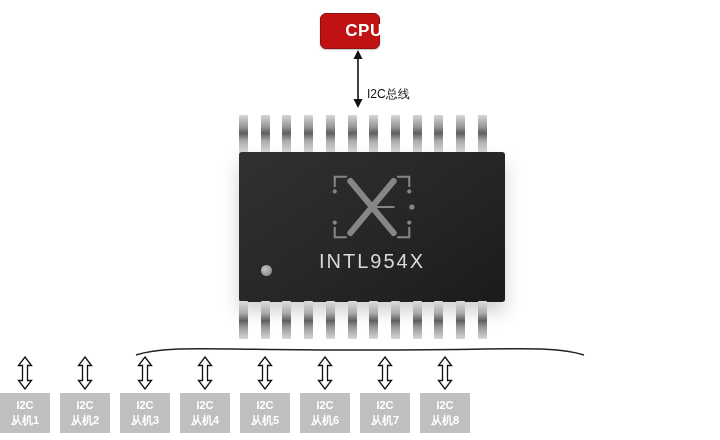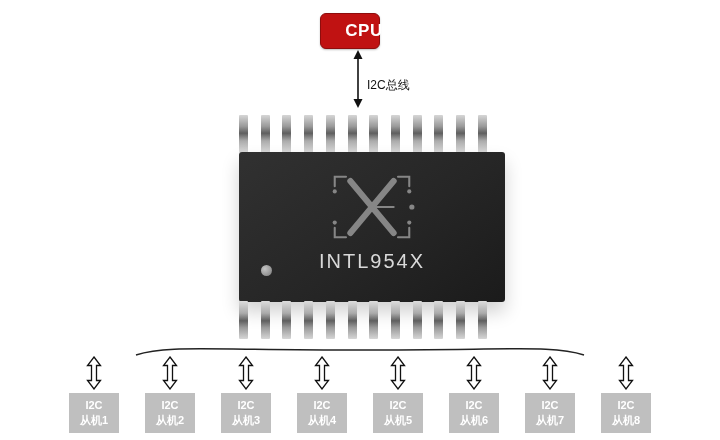"I2C总线" .bus-label { top: 77px -> 86px }
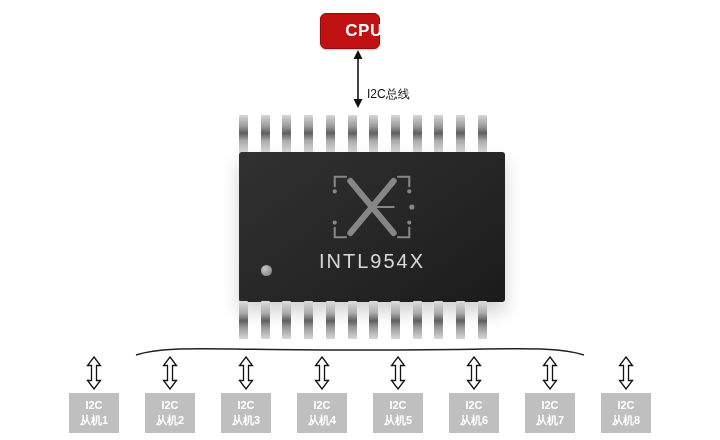"I2C" .slaves { gap: 26px -> 10px; justify-content: center -> none }
